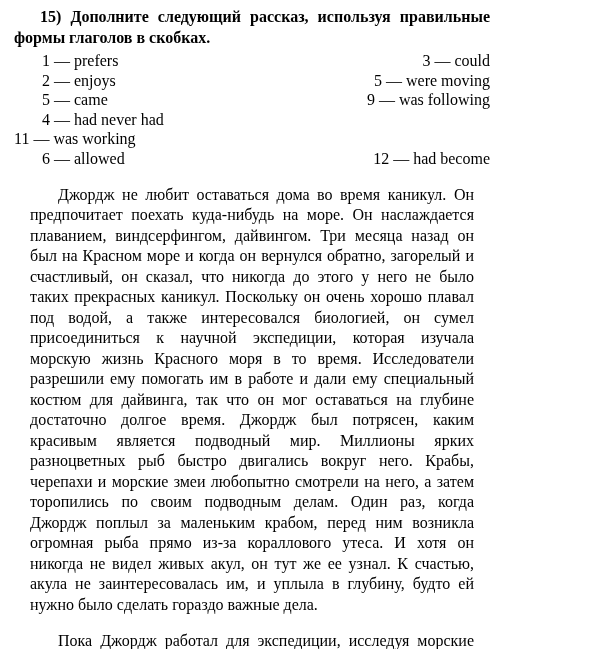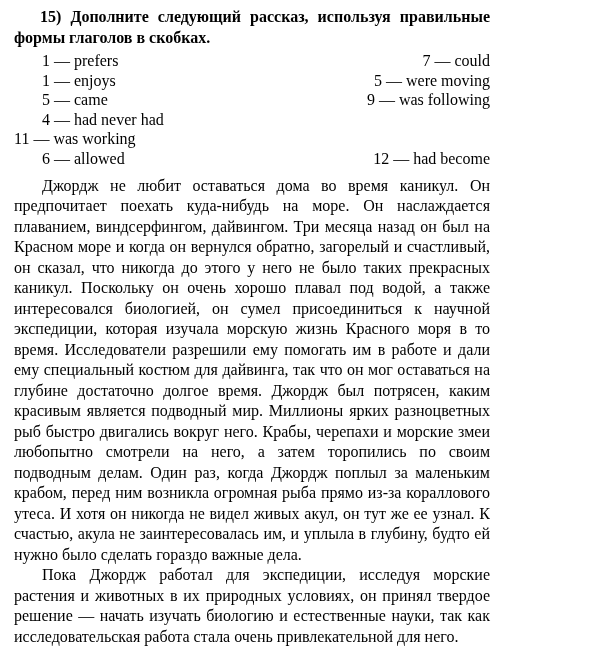"7 — could" span.answer-cell-right { text: 7 -> 3 }
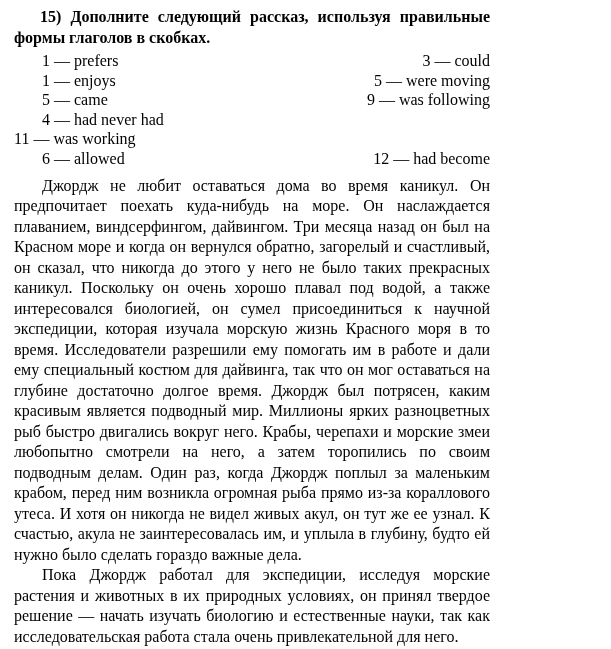"1 — enjoys" span.answer-cell-left { text: 1 -> 2 }
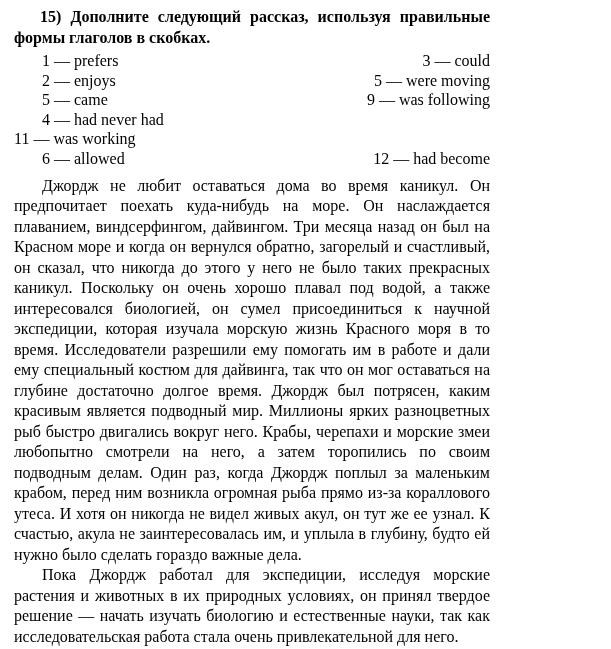"Джордж не любит оставаться дома" p.para { margin: 0 -> 16px }
